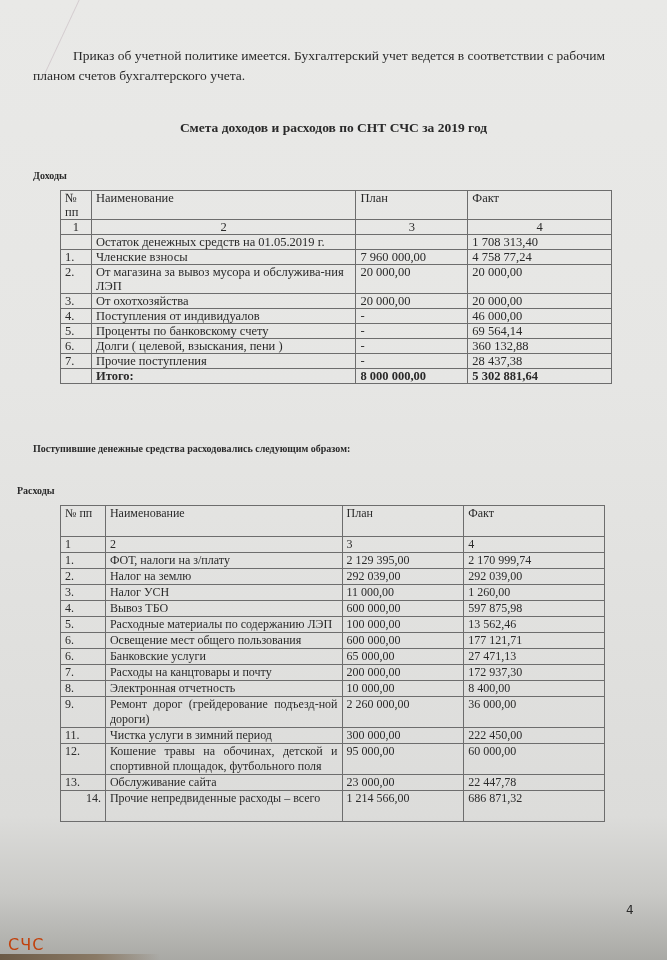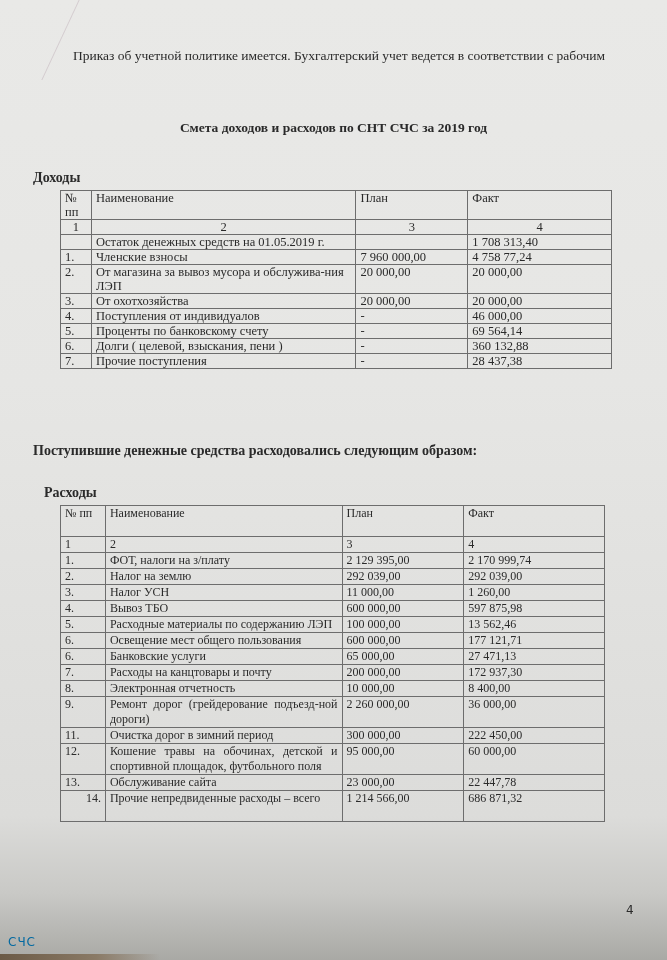"планом счетов бухгалтерского учета." div.para { html: none -> <div> <span>планом счетов бухгалтерского учета.</span> </div> }
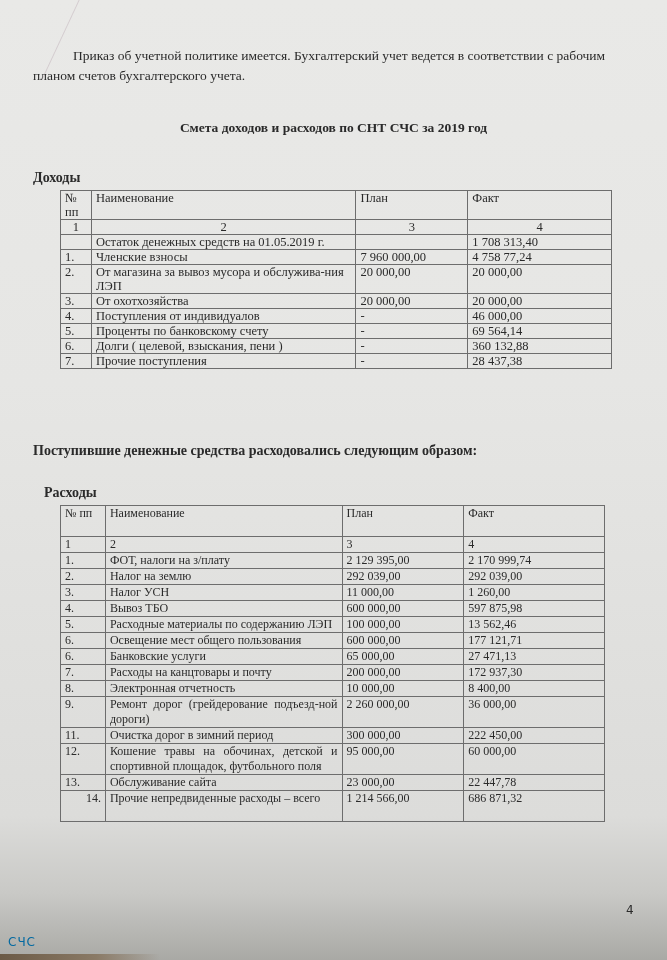"Доходы" .section-heading { font-size: 14px -> 10px }
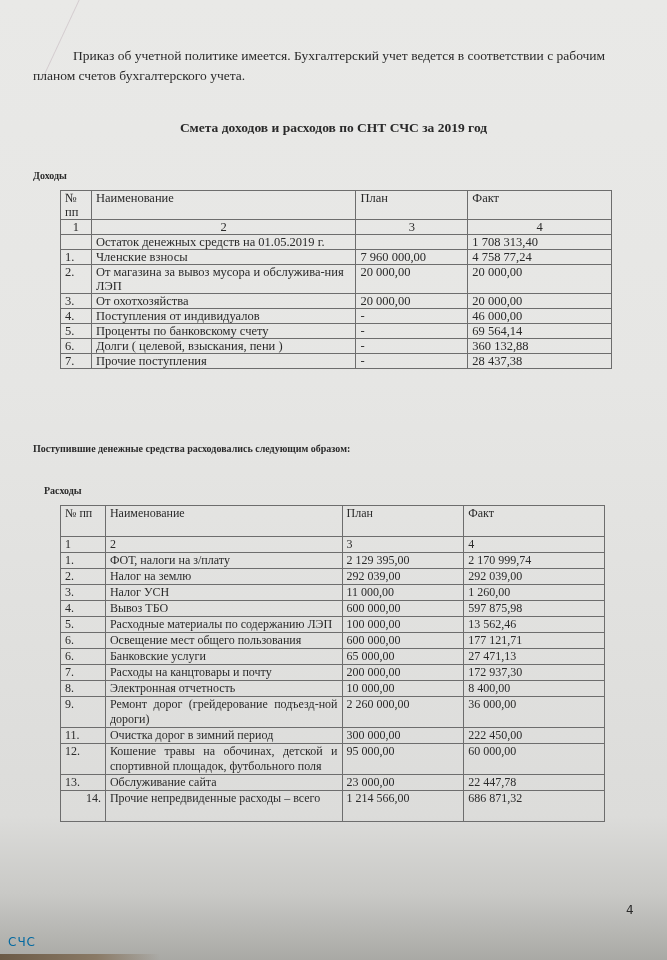"Итого:" tr.bold { html: none -> <tr> <td></td> <td>Итого:</td> <td>8 000 000,00</td> <td>5 302 881,64</td> </tr> }
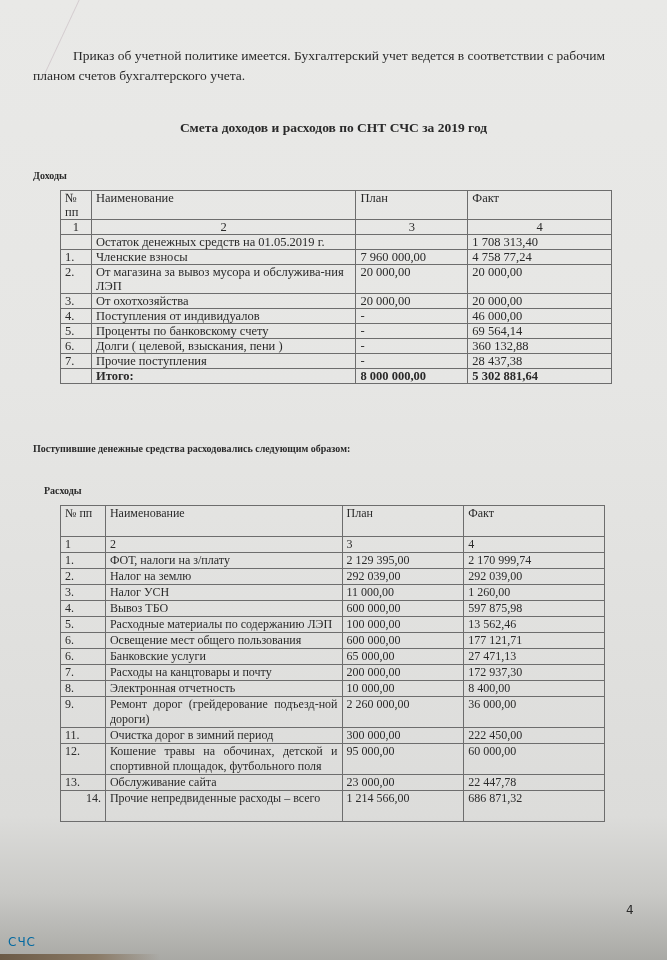"Расходы" div.section-heading { left: 44px -> 17px }
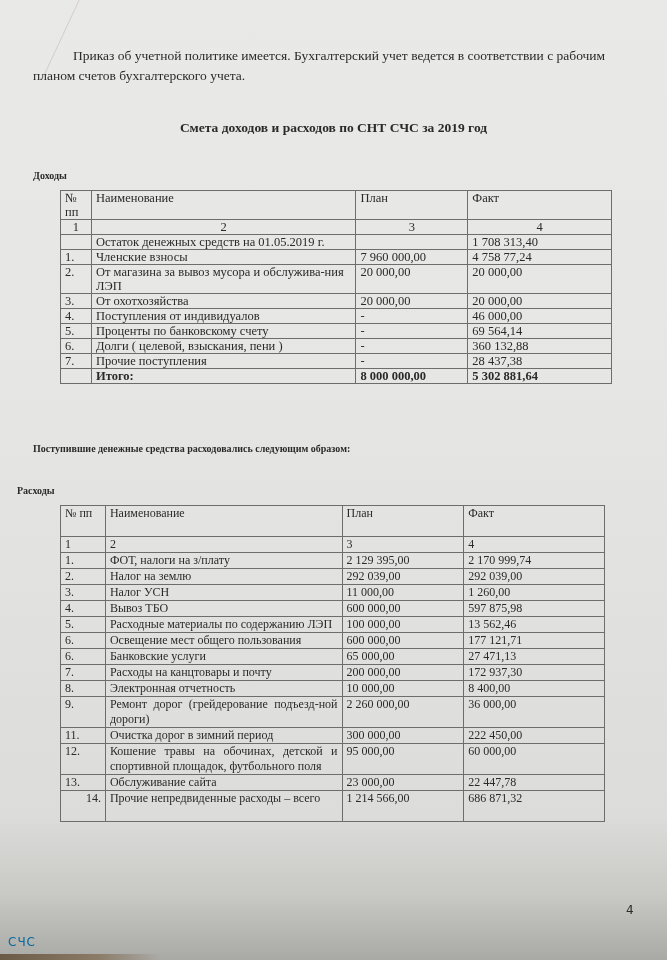"Очистка дорог в зимний период" td { text: Очистка дорог -> Чистка услуги }
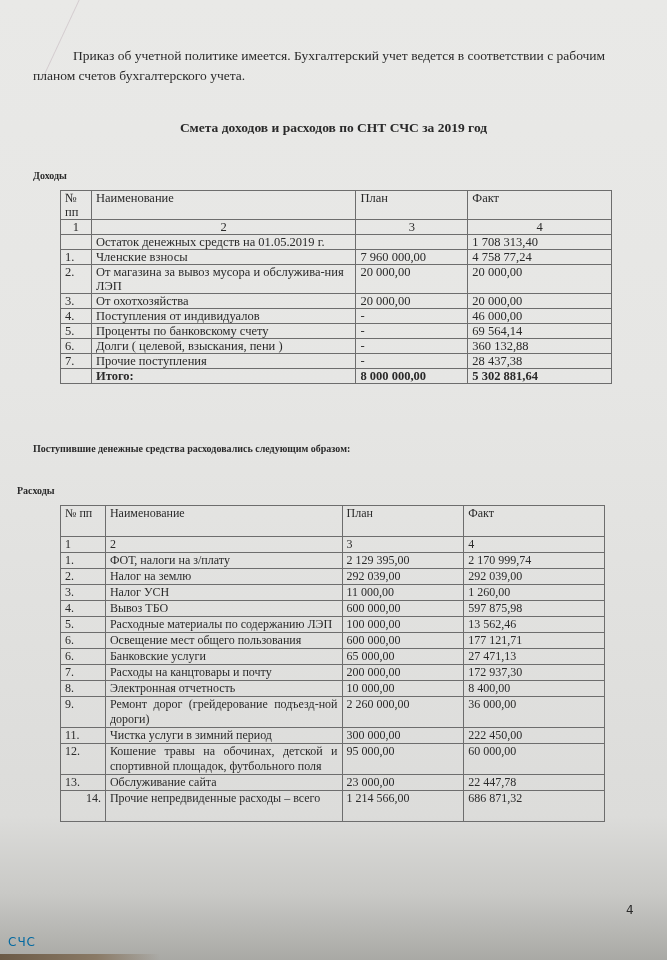"СЧС" .watermark { color: #0369a1 -> #c2410c; font-size: 12px -> 16px }
